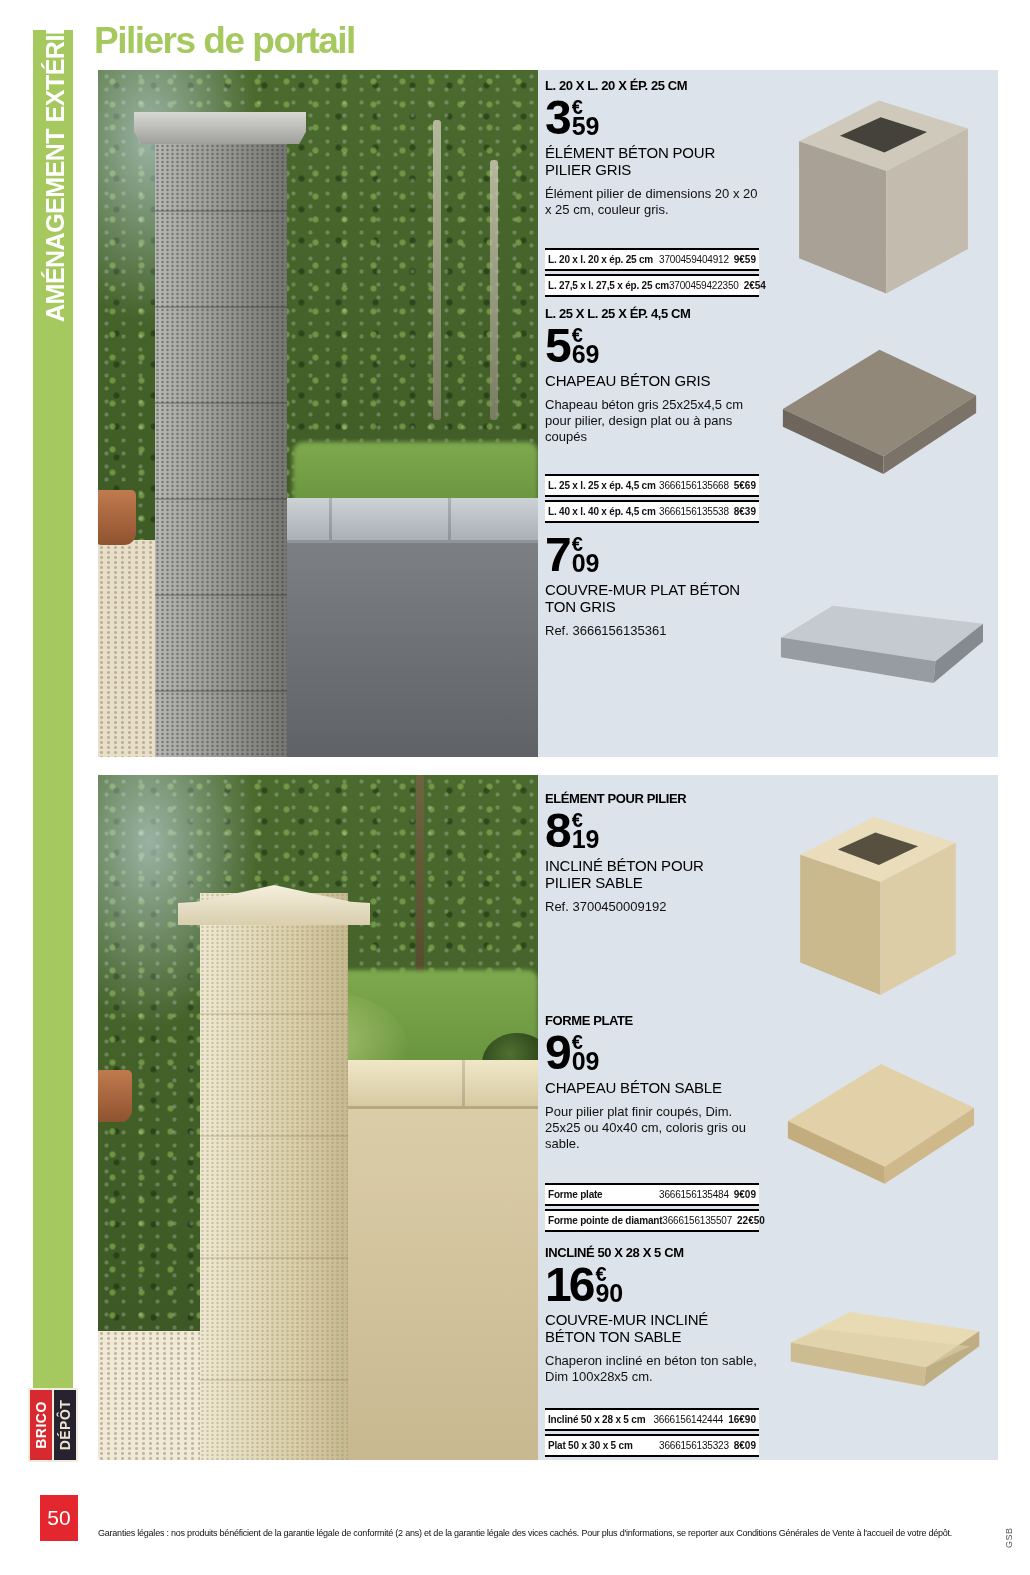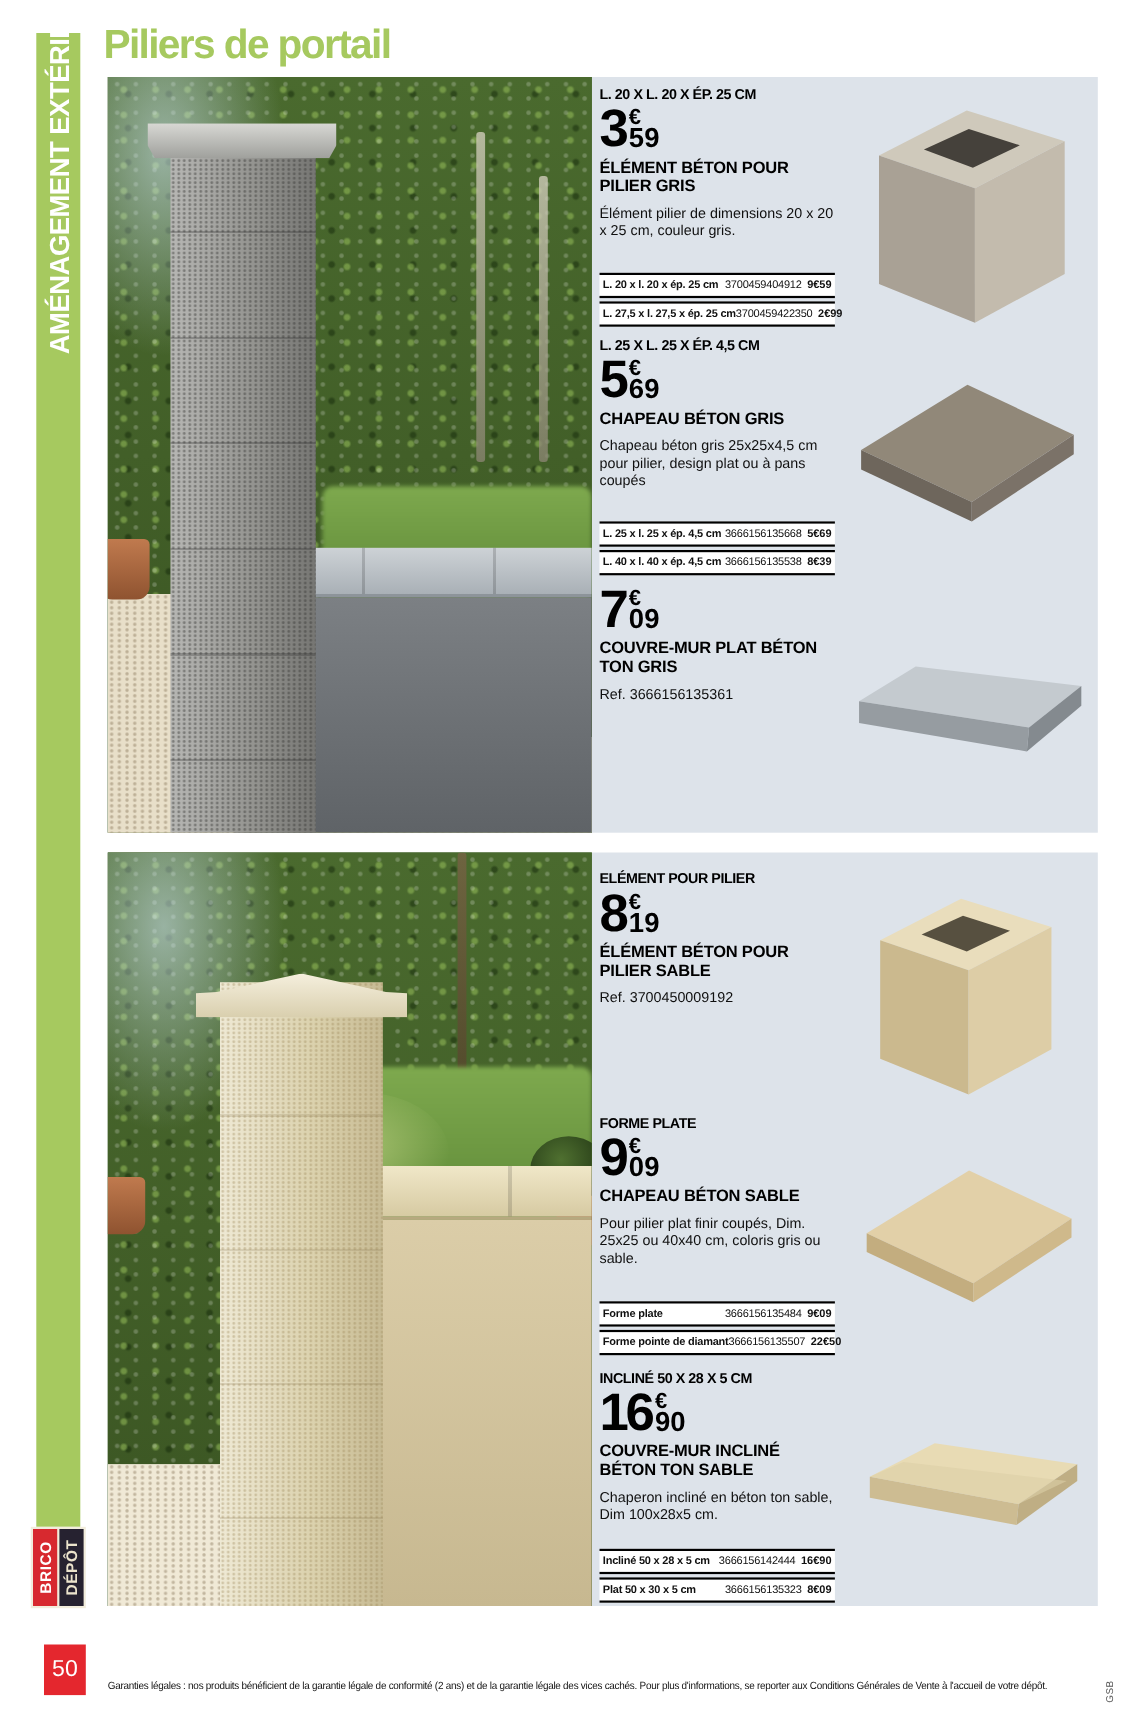"ÉLÉMENT BÉTON POUR PILIER GRIS" .pname { font-weight: 700 -> 400 }
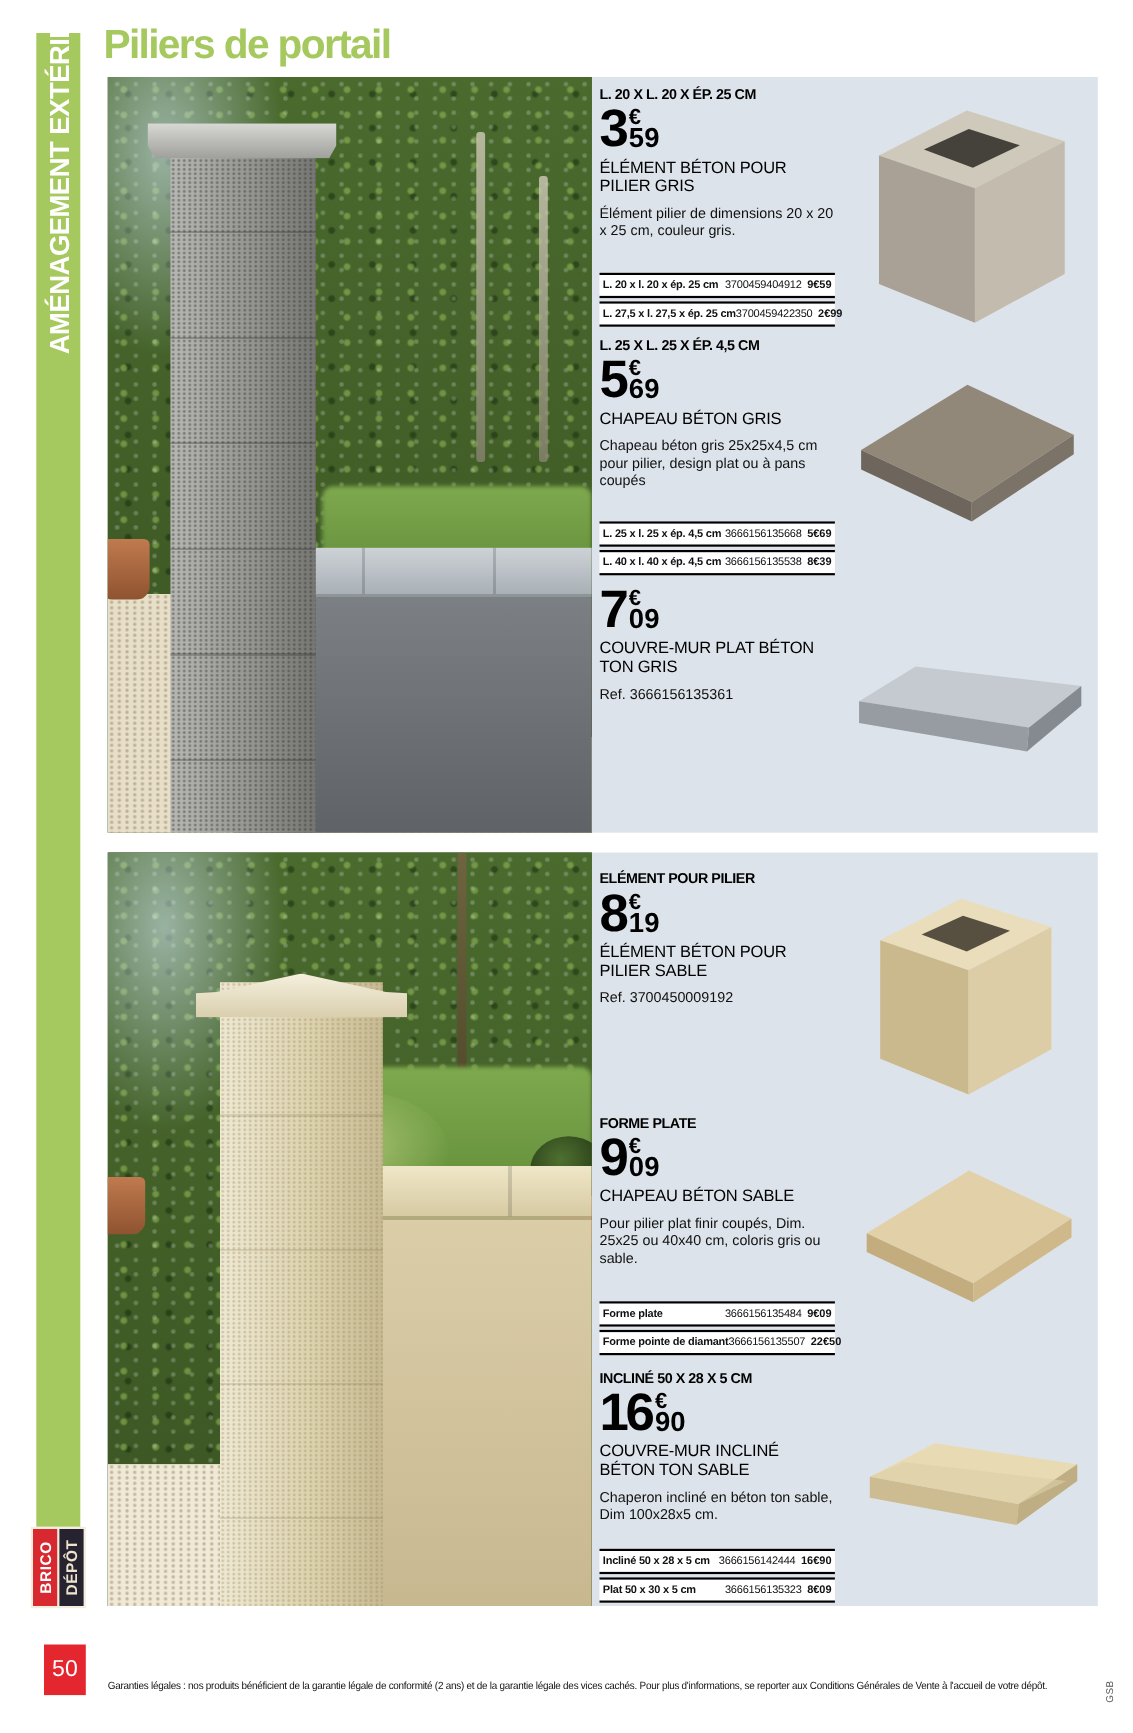"2€99" span.row-price { text: 2€99 -> 2€54 }
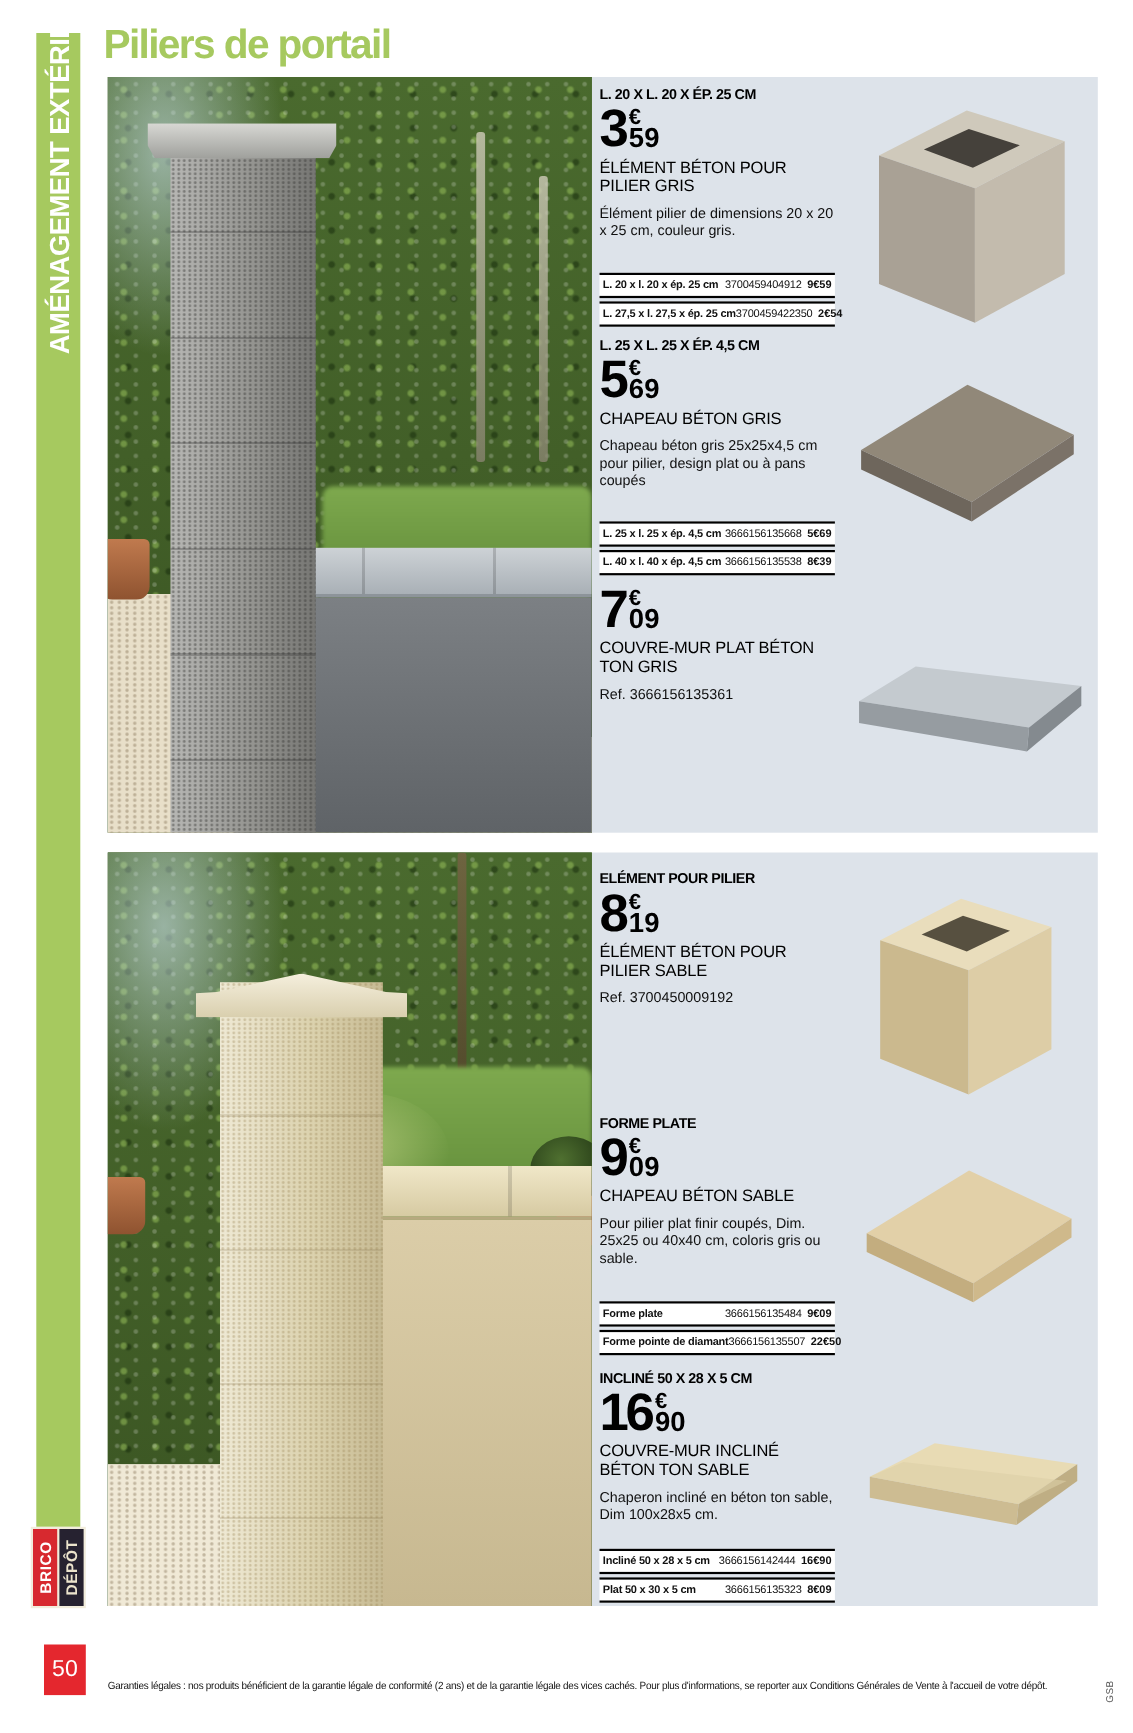"ÉLÉMENT BÉTON POUR PILIER SABLE" div.pname { text: ÉLÉMENT -> INCLINÉ }
